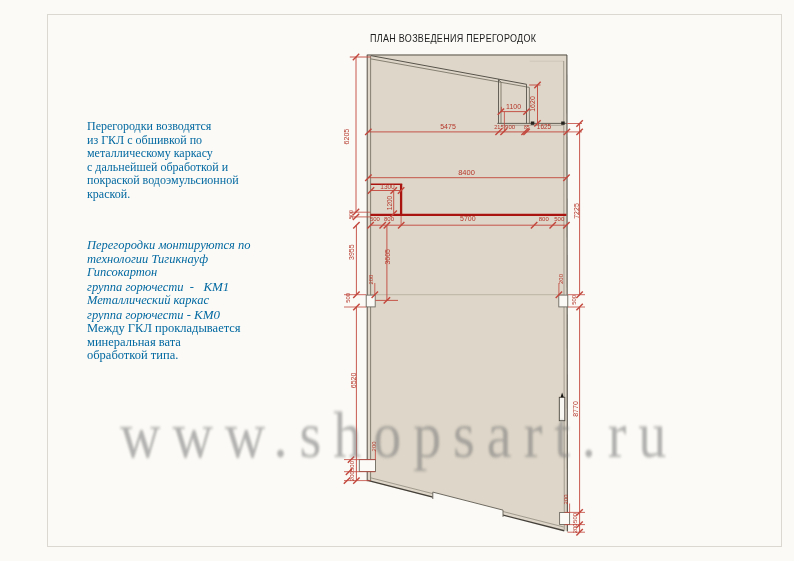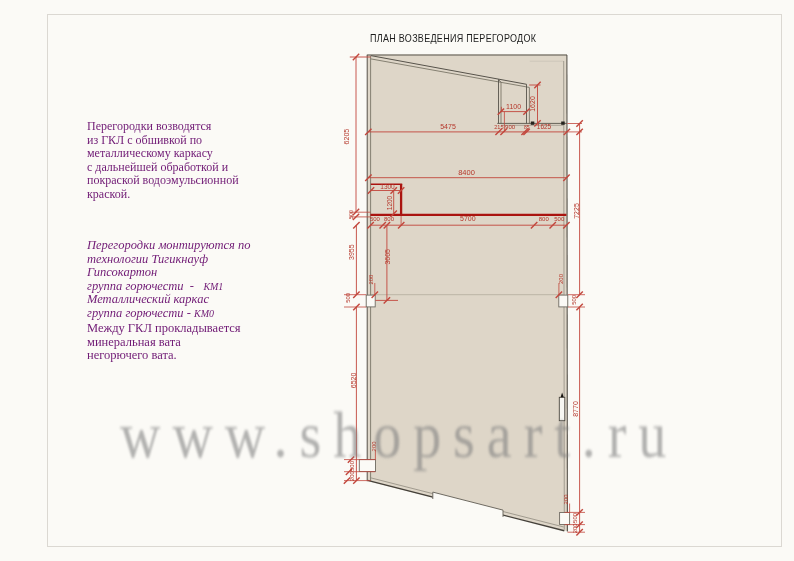"Перегородки возводятся" .blk { color: #701a75 -> #0369a1 }
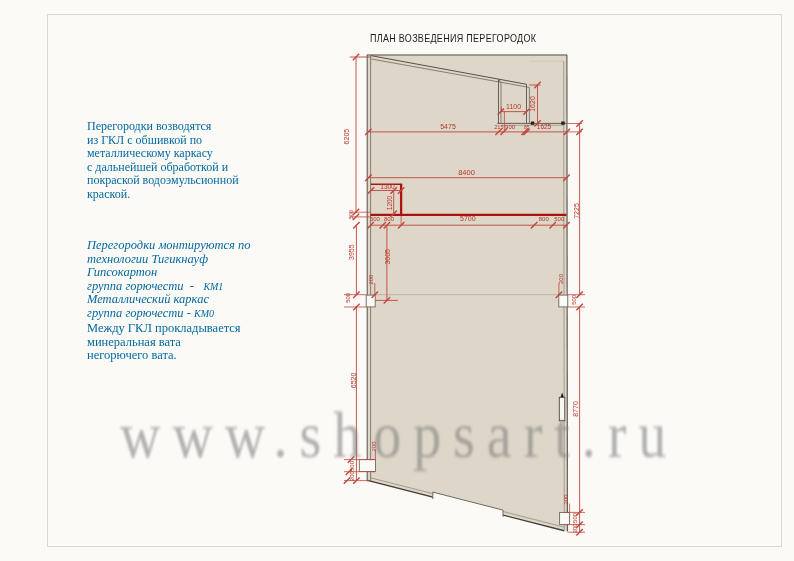"КМ1" .sm { font-size: 10px -> 13px }
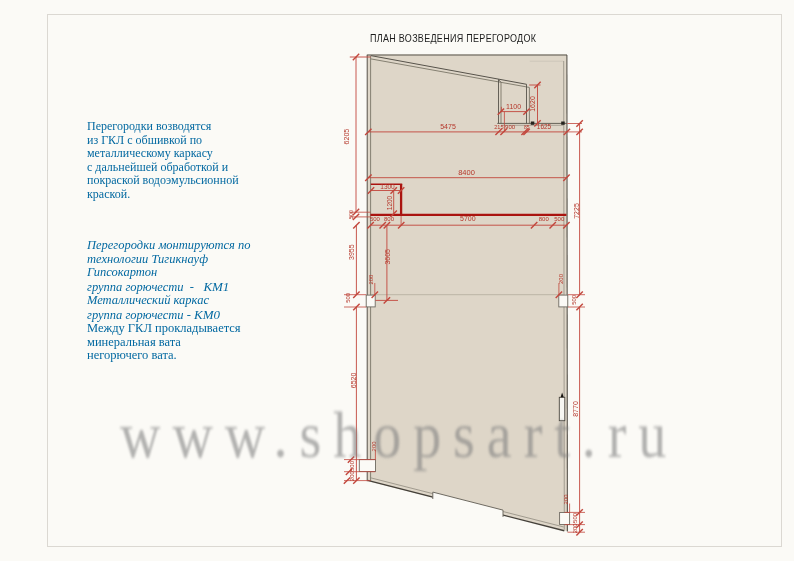"Между ГКЛ прокладывается" div.blk { text: негорючего вата -> обработкой типа }
